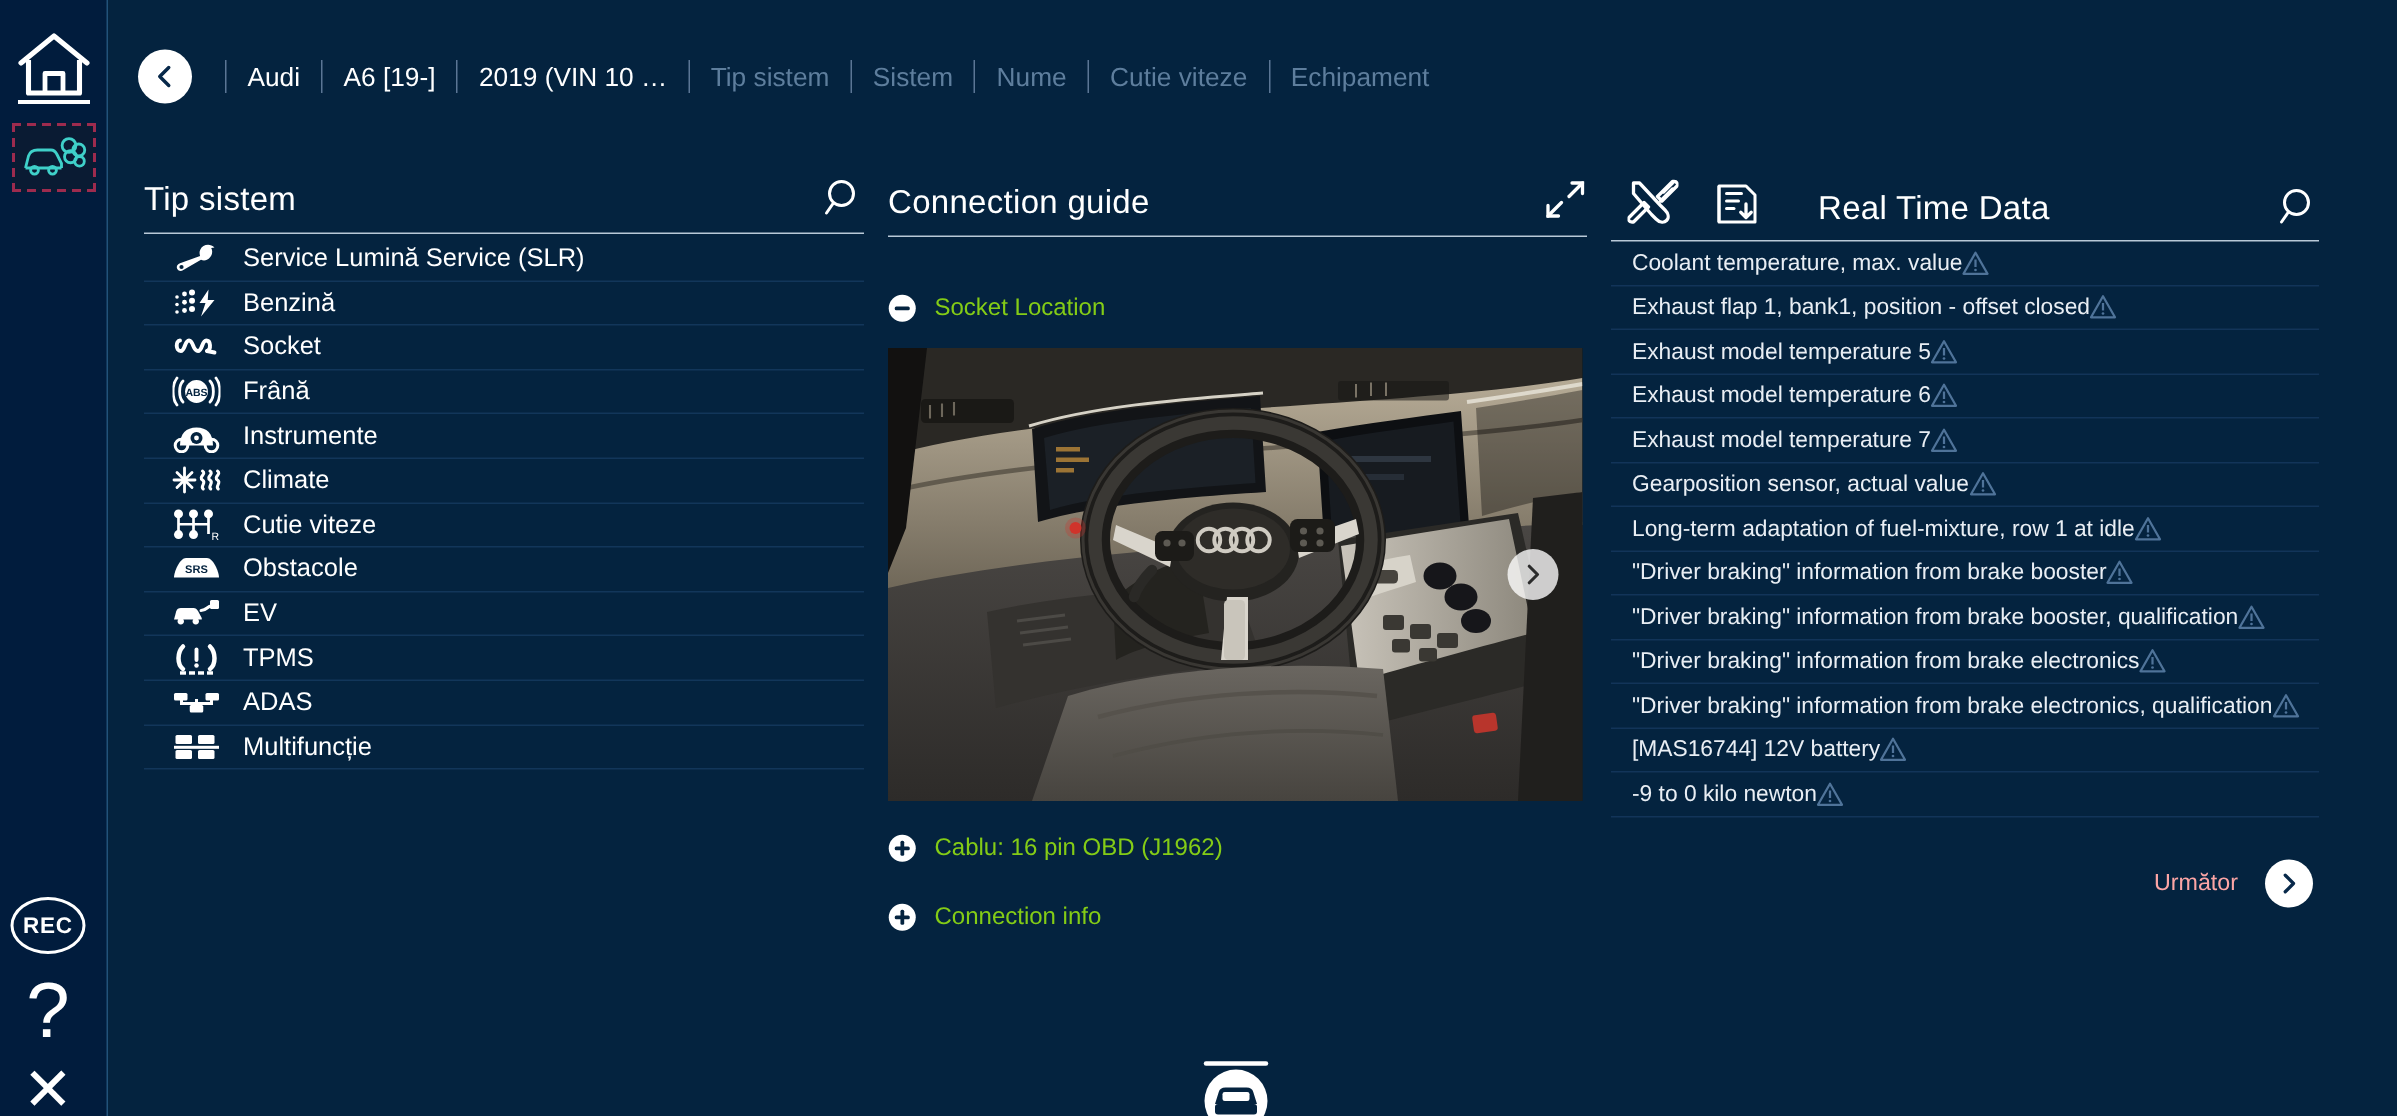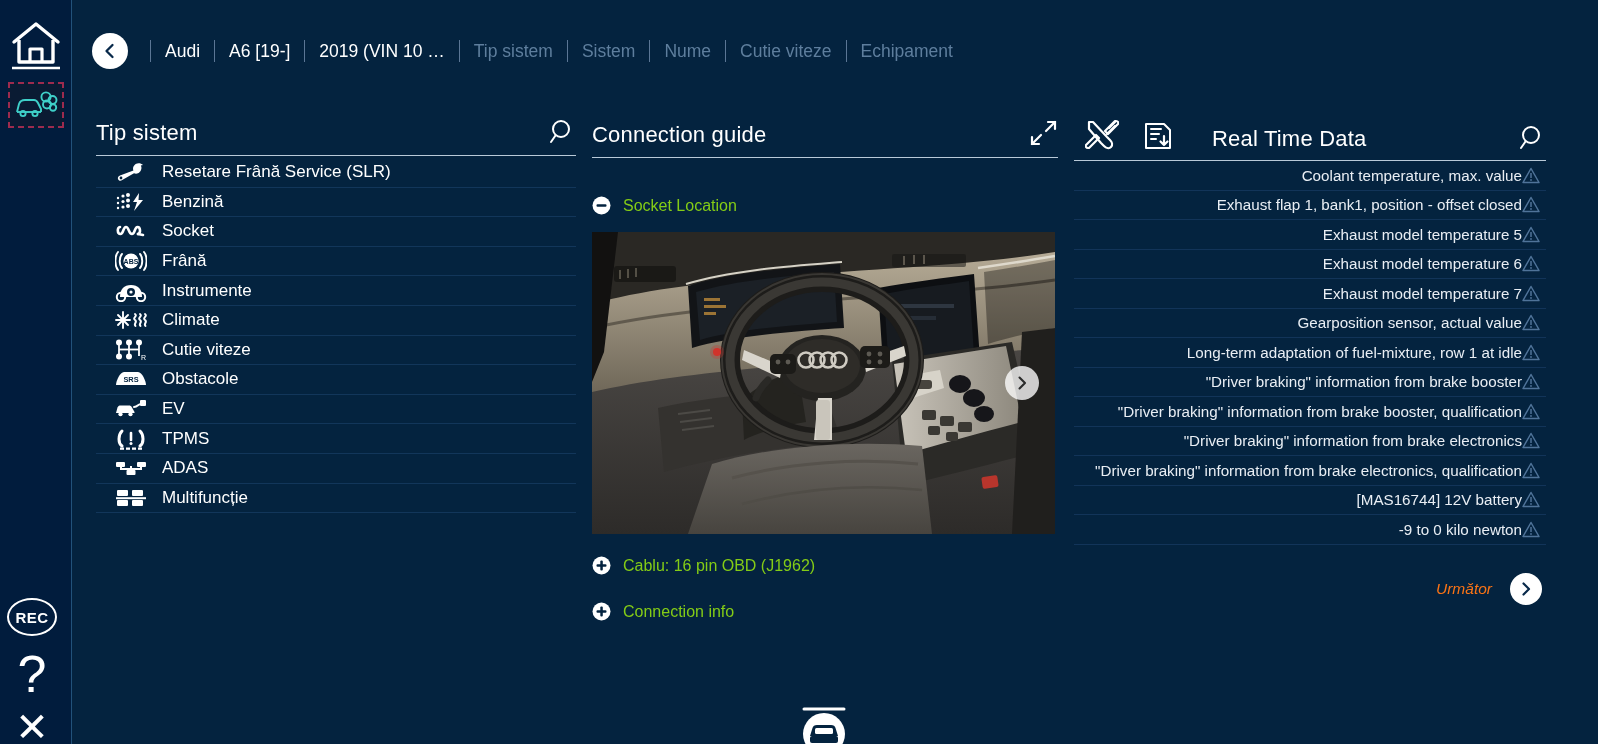"Resetare Frână Service (SLR)" span.sys-lbl { text: Resetare Frână -> Service Lumină }
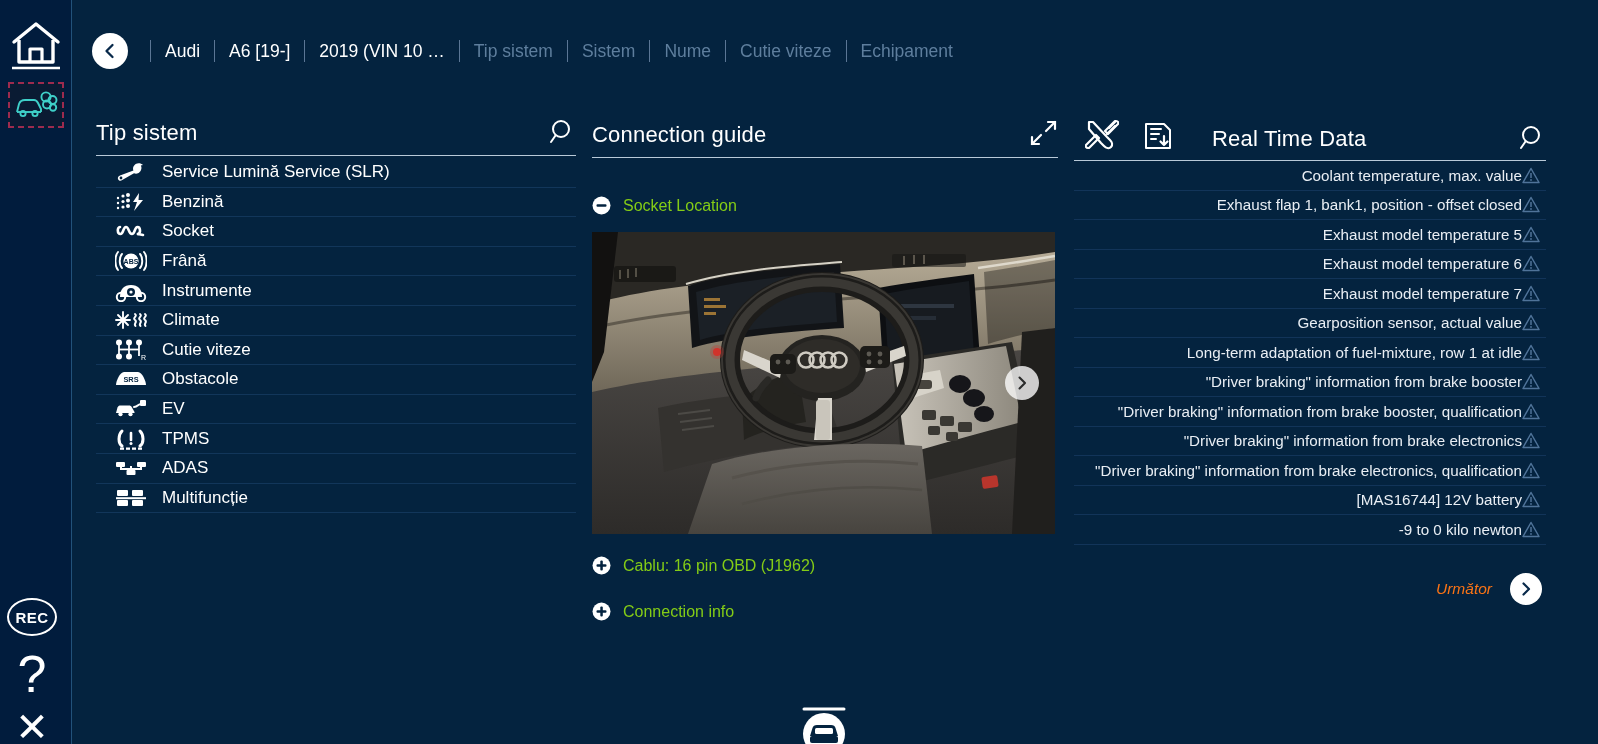"Coolant temperature, max. value" .rtd-row { justify-content: flex-end -> flex-start }
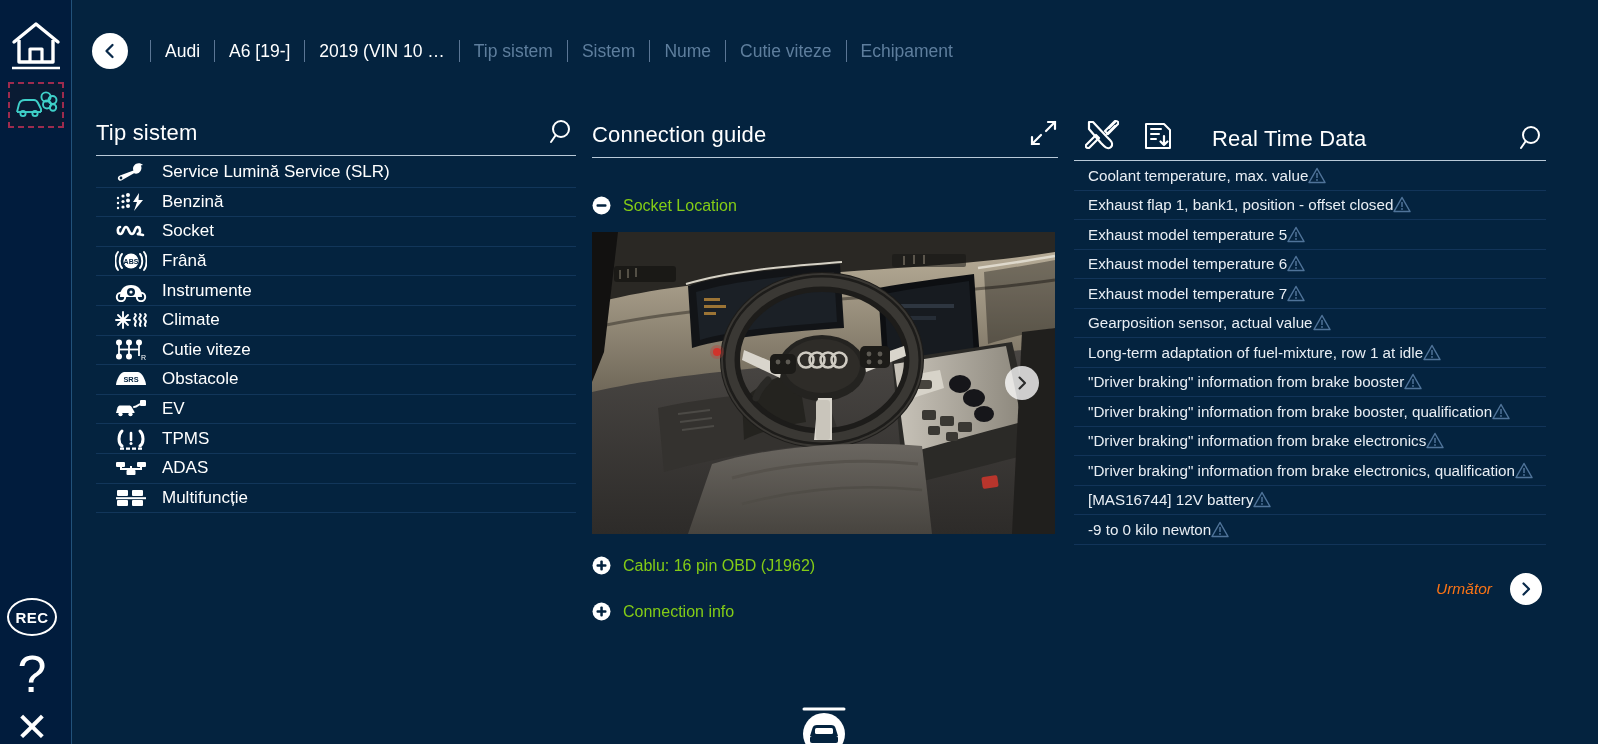"Următor" .next-lbl { color: #f97316 -> #fca5a5; font-style: italic -> none }
